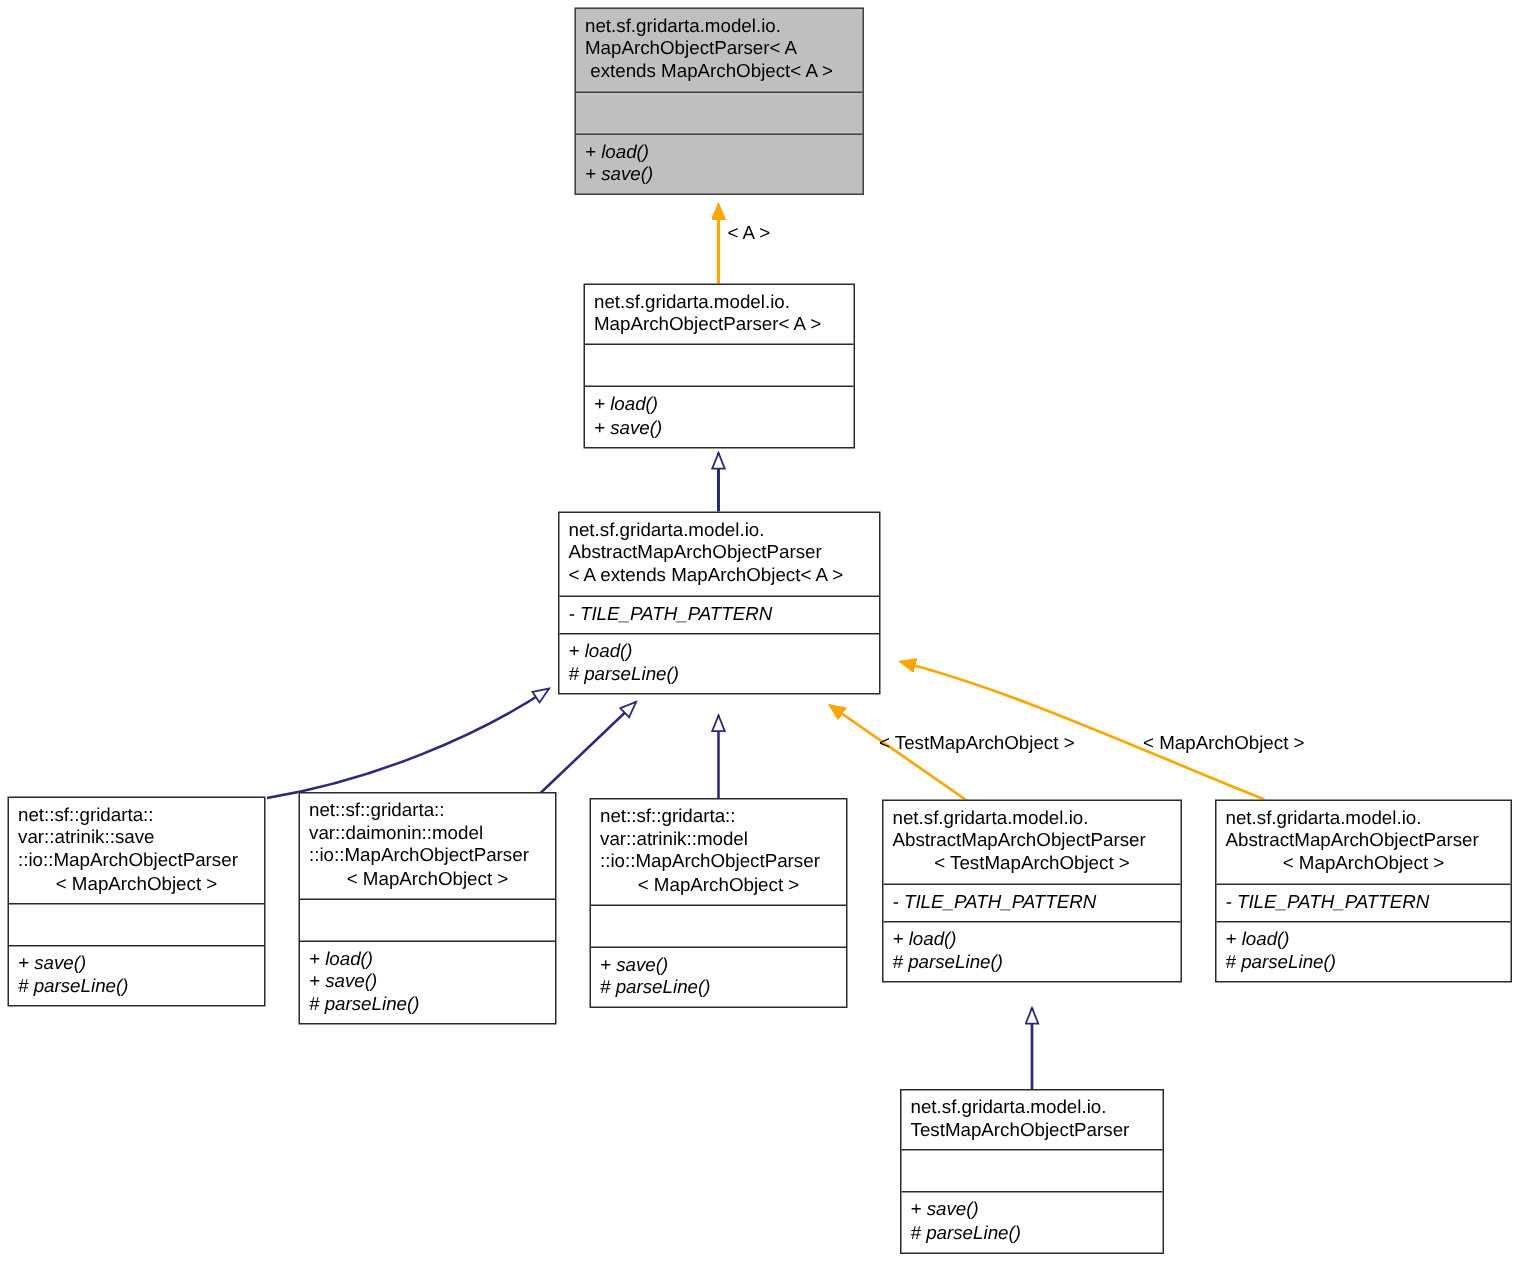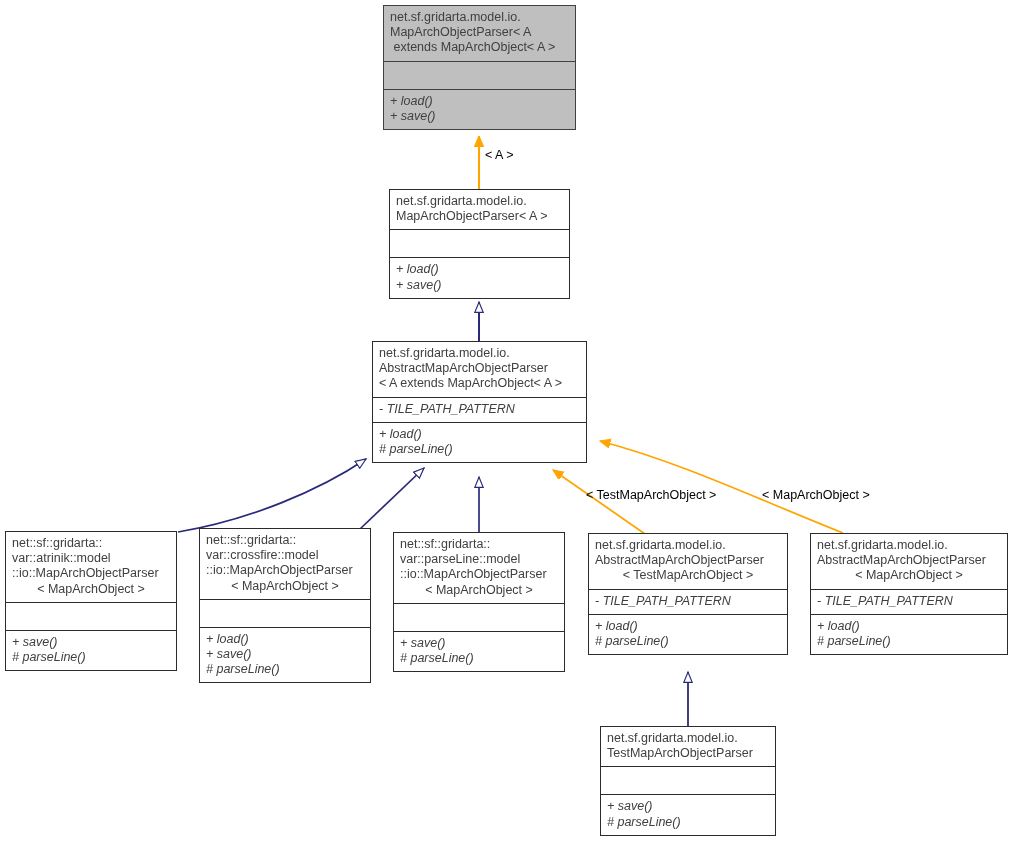"net.sf.gridarta.model.io." .node { color: #404040 -> #000000 }
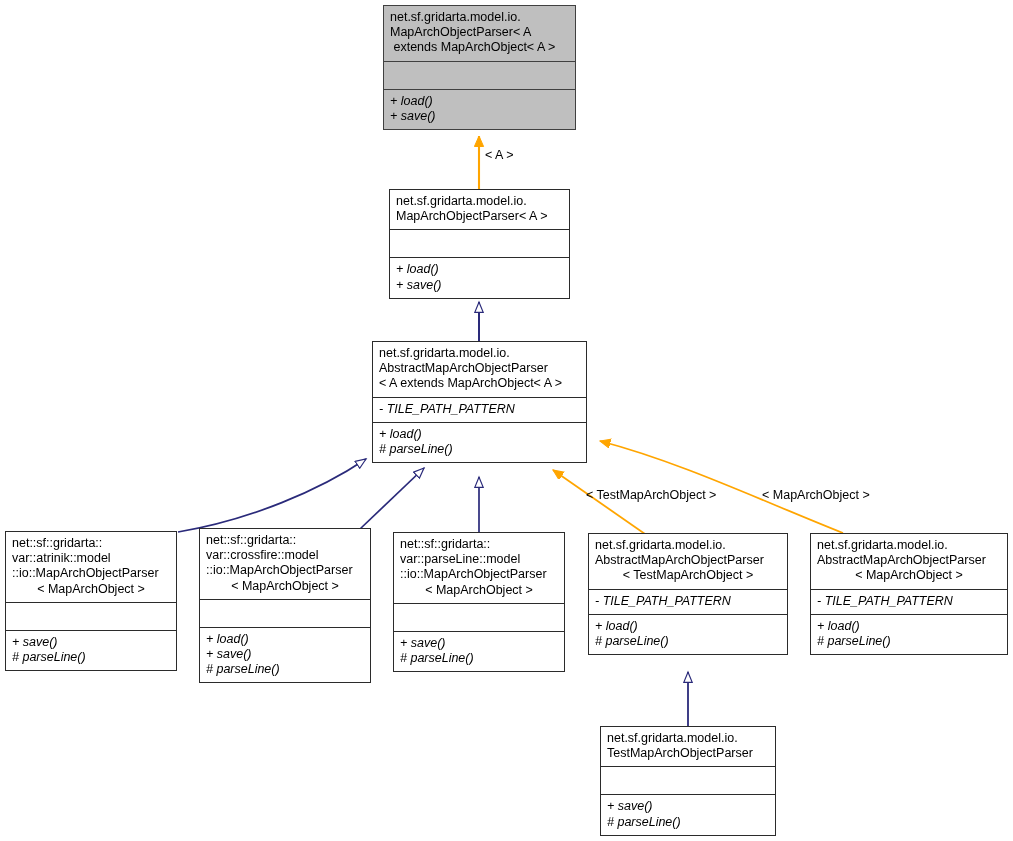"var::atrinik::model" span.ln { text: var::atrinik::model -> var::atrinik::save }
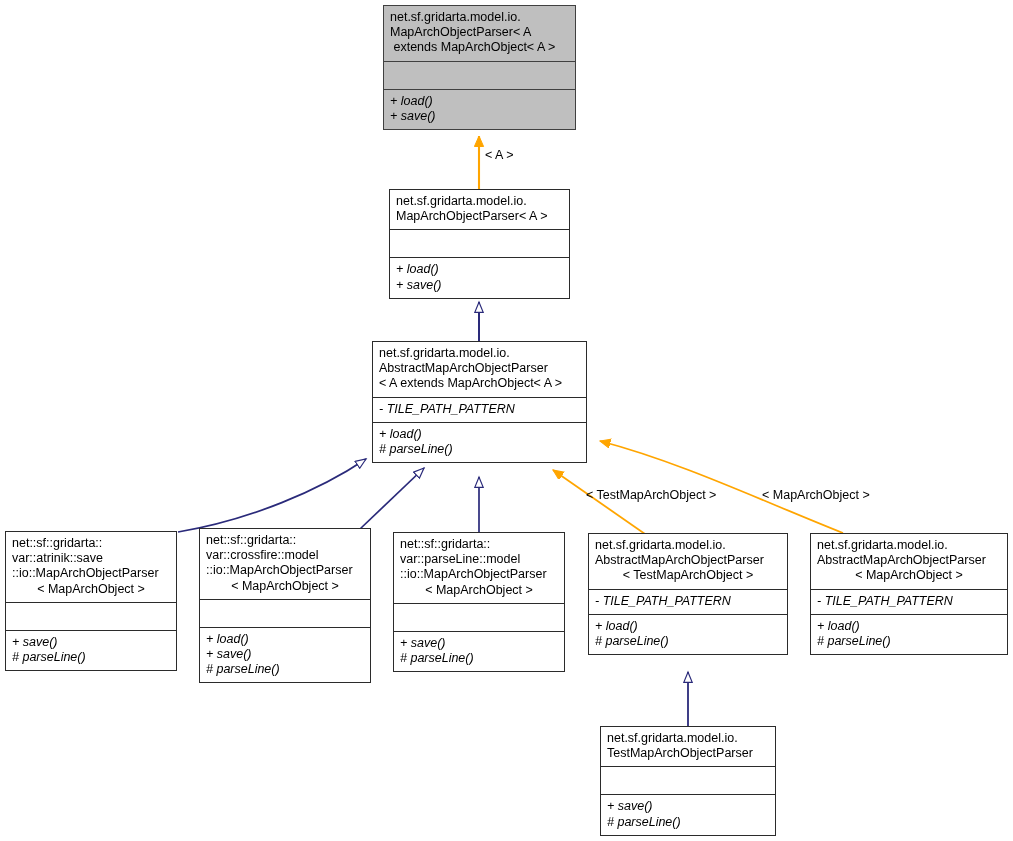"var::crossfire::model" span.ln { text: var::crossfire::model -> var::daimonin::model }
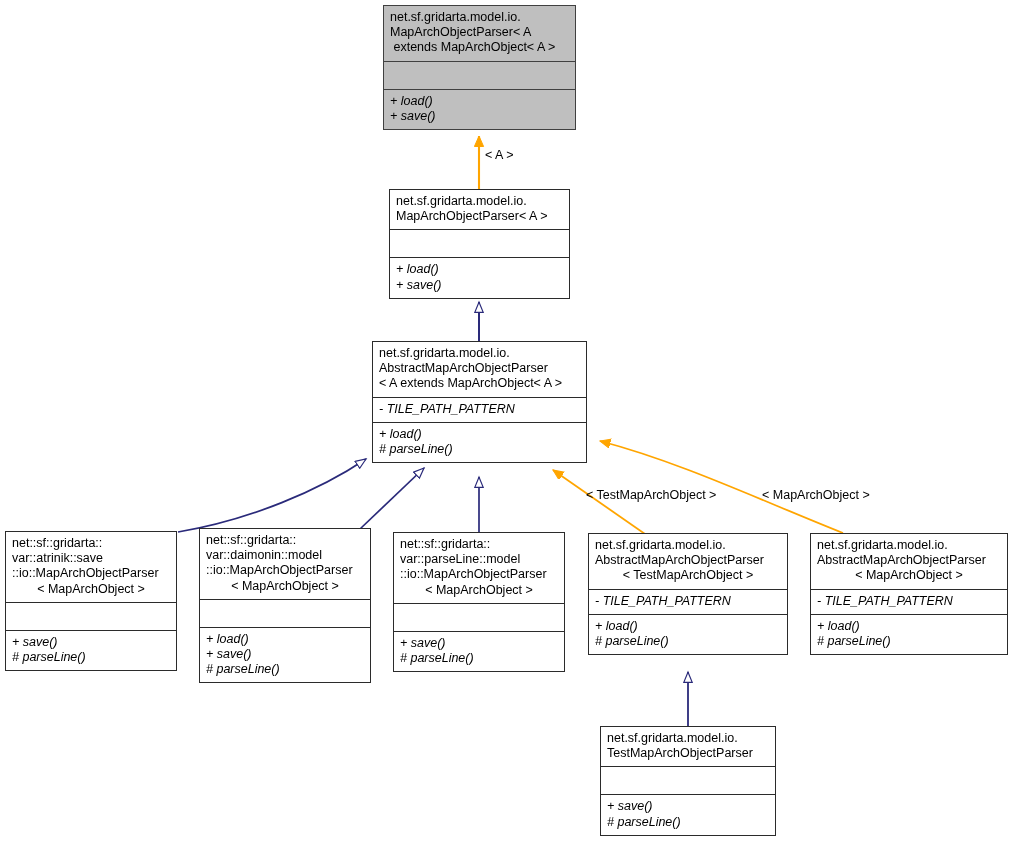"var::parseLine::model" span.ln { text: var::parseLine::model -> var::atrinik::model }
